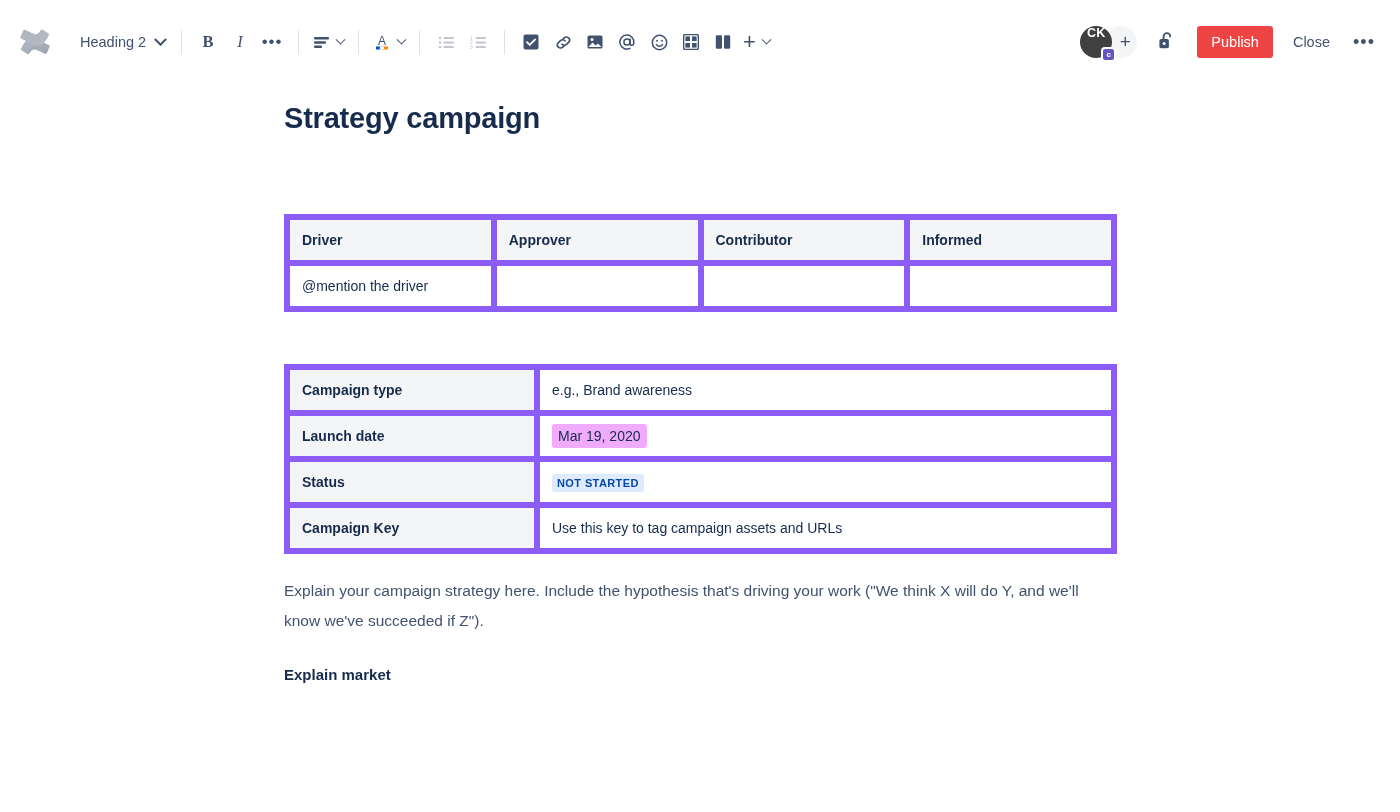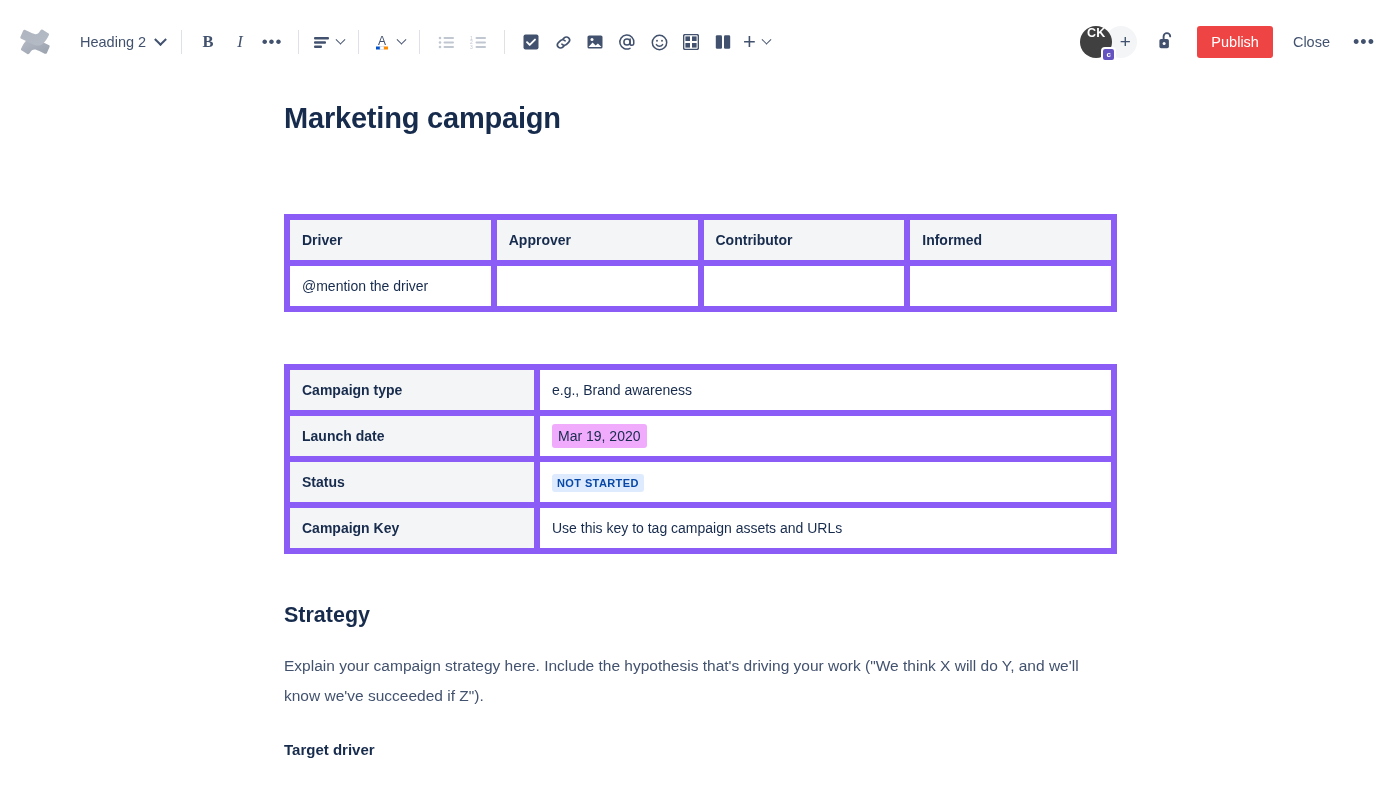"Marketing campaign" h1.page-title { text: Marketing -> Strategy }
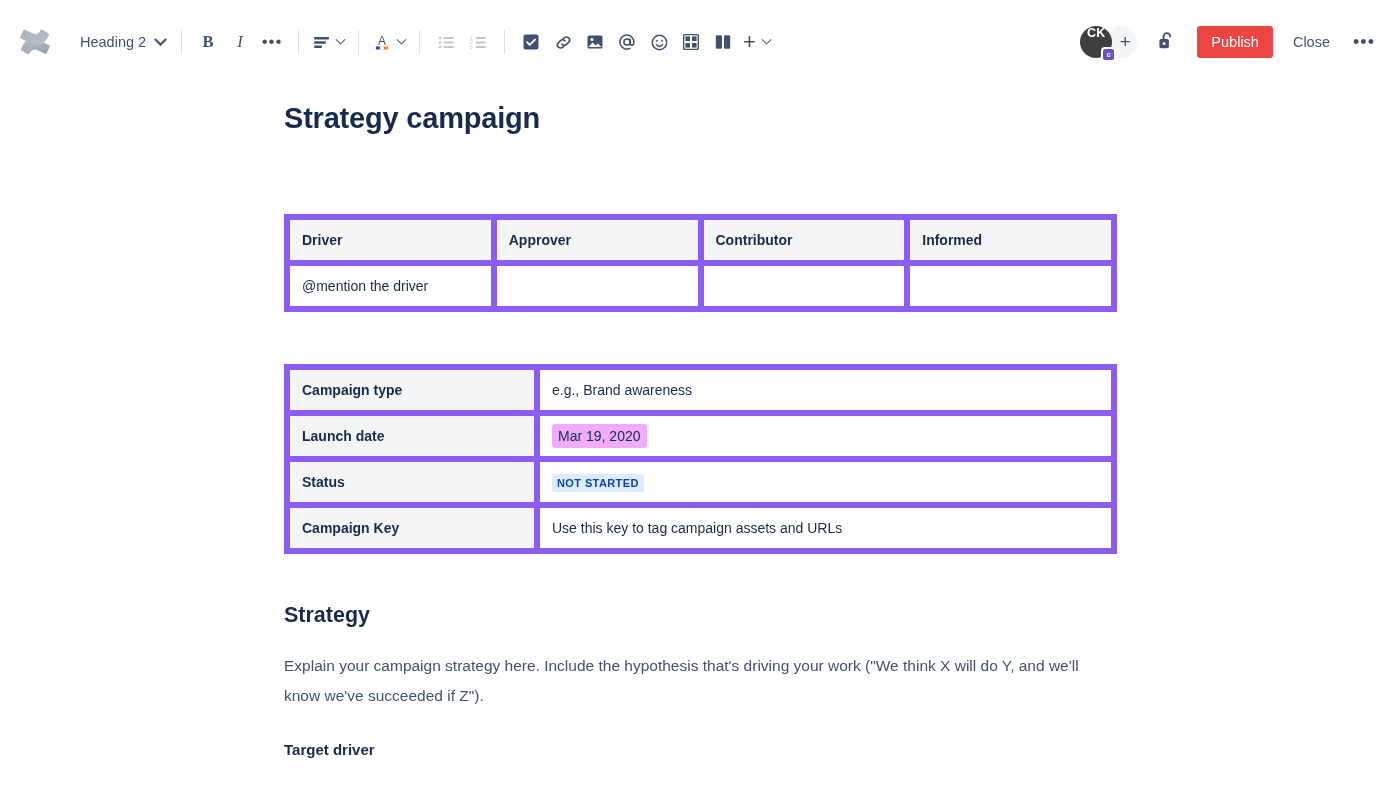"Strategy" h2.section-heading { html: <h2>Strategy</h2> -> none }
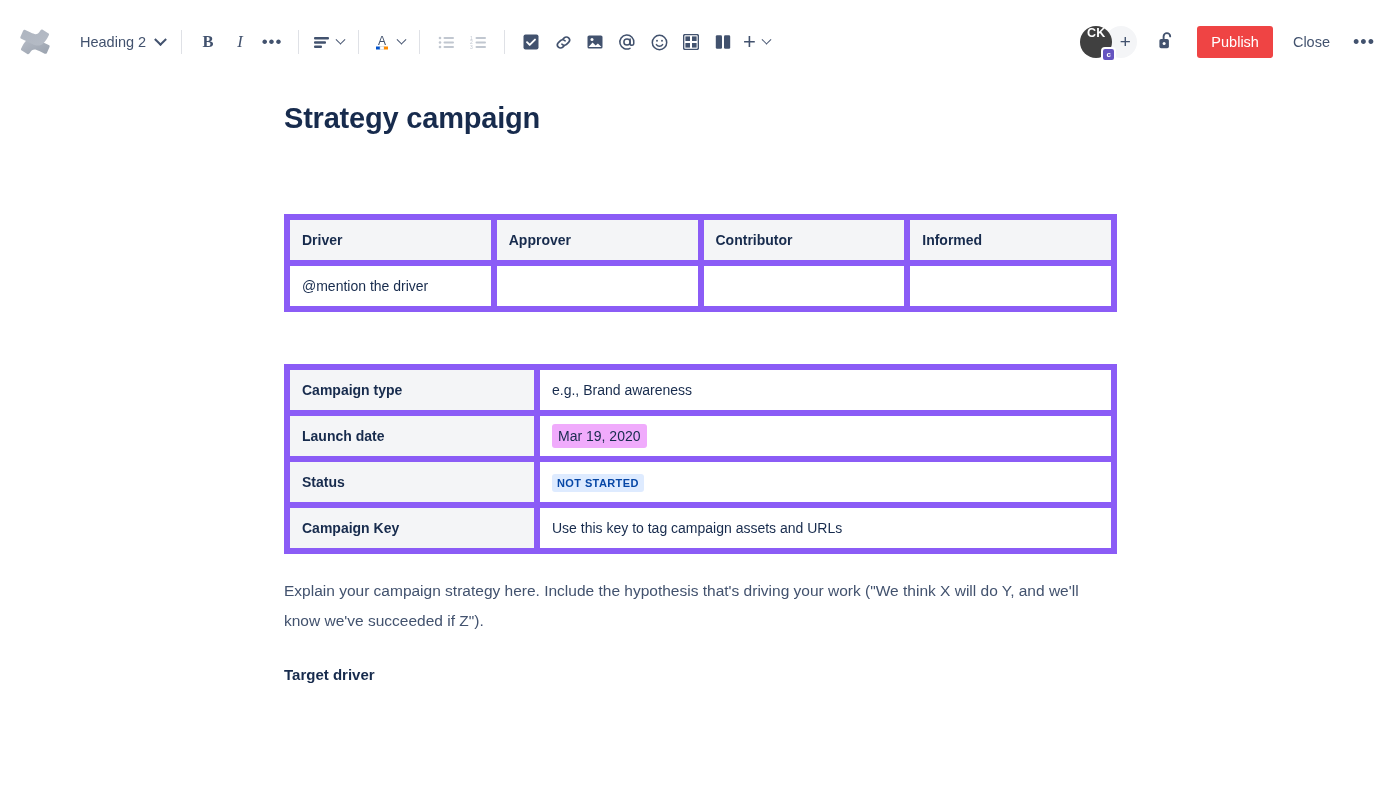"Target driver" p.sub-heading { text: Target driver -> Explain market }
